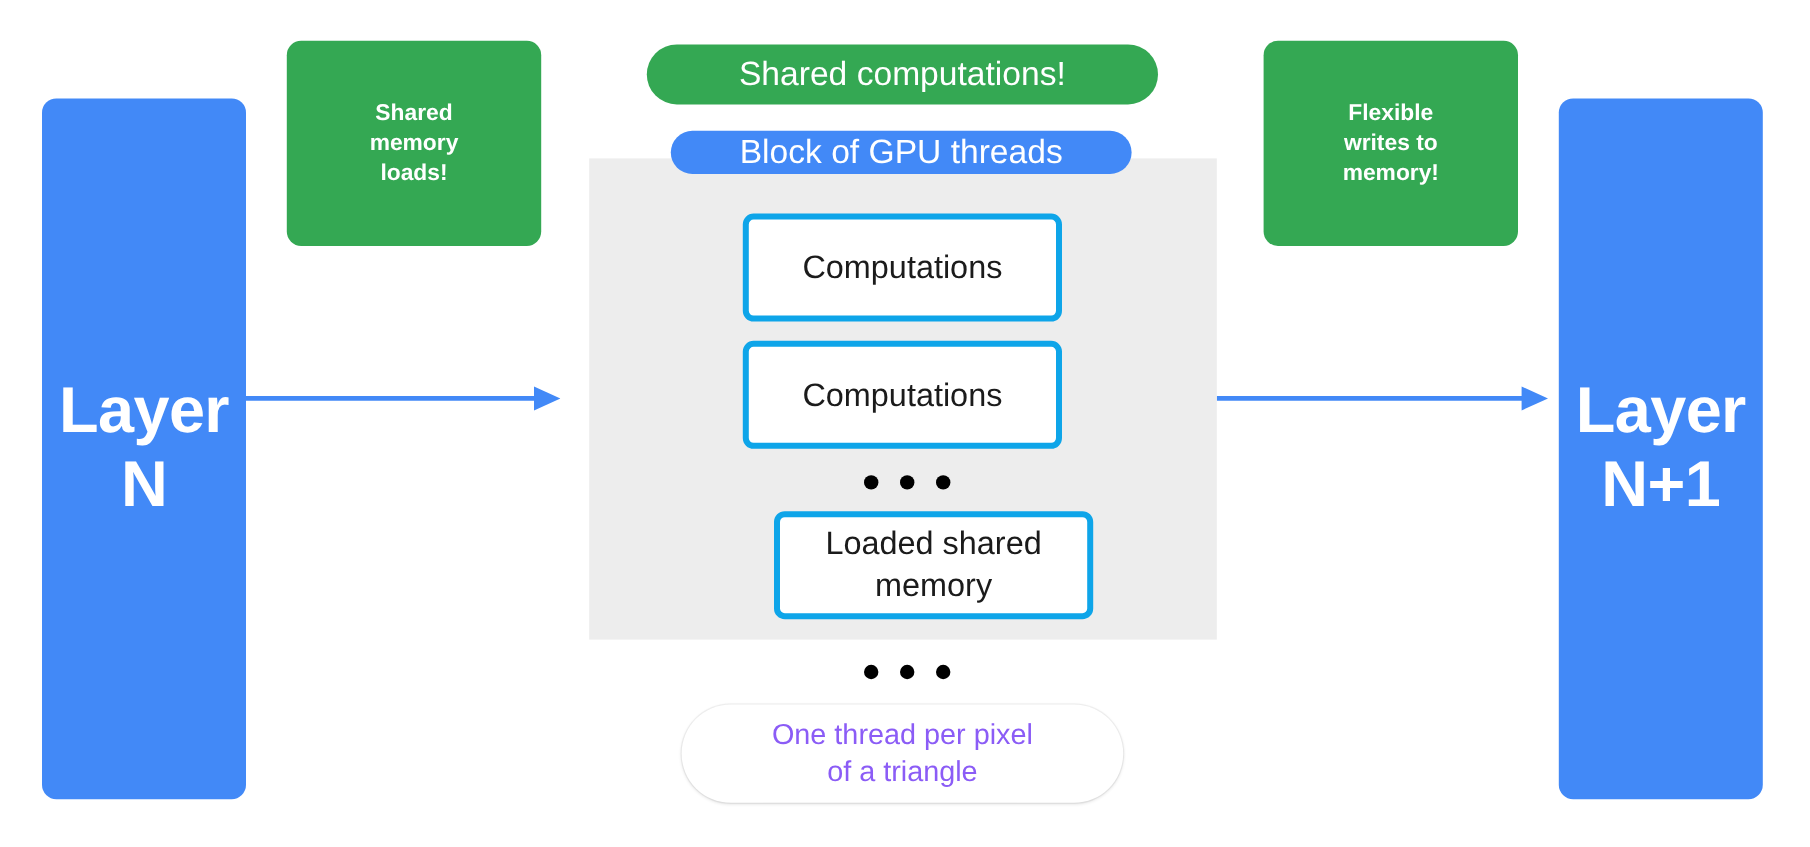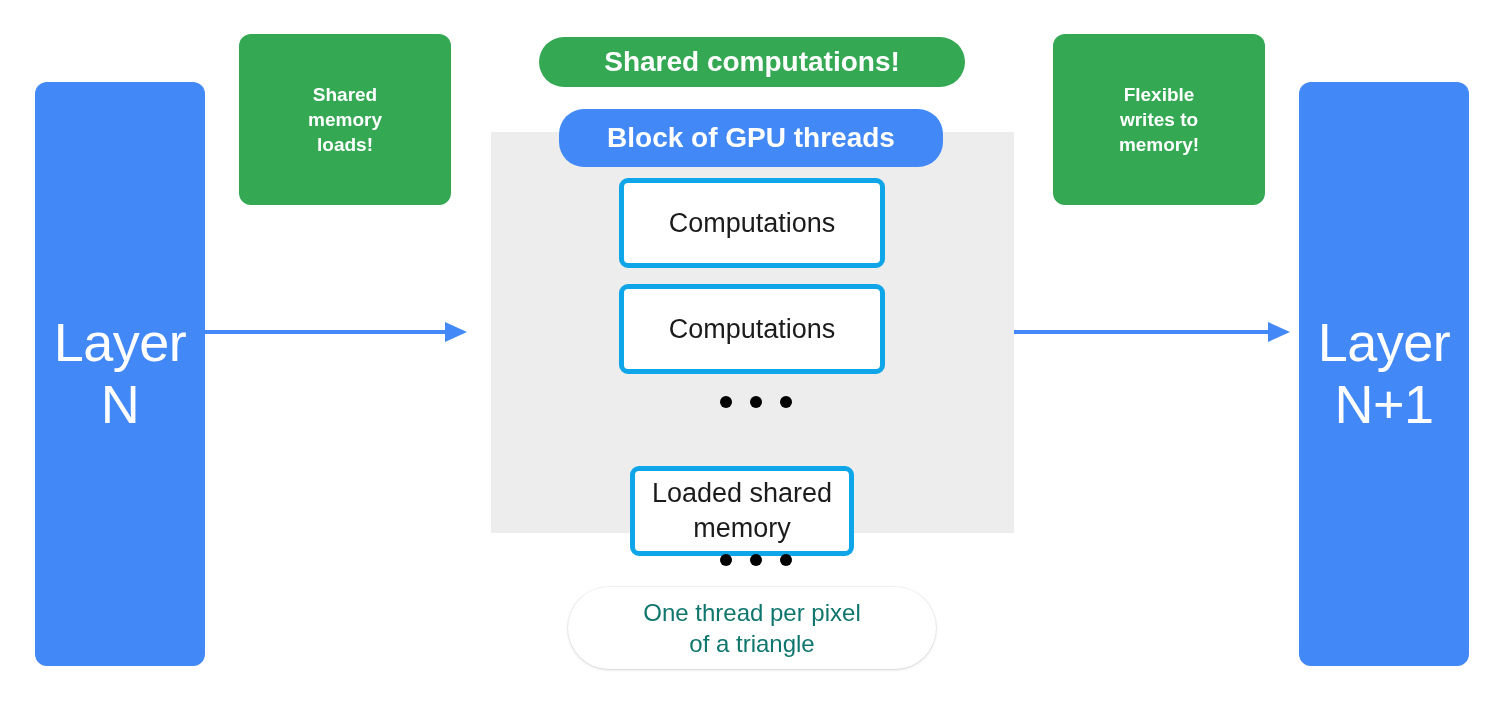"Shared computations!" .pill { font-weight: 700 -> 400 }
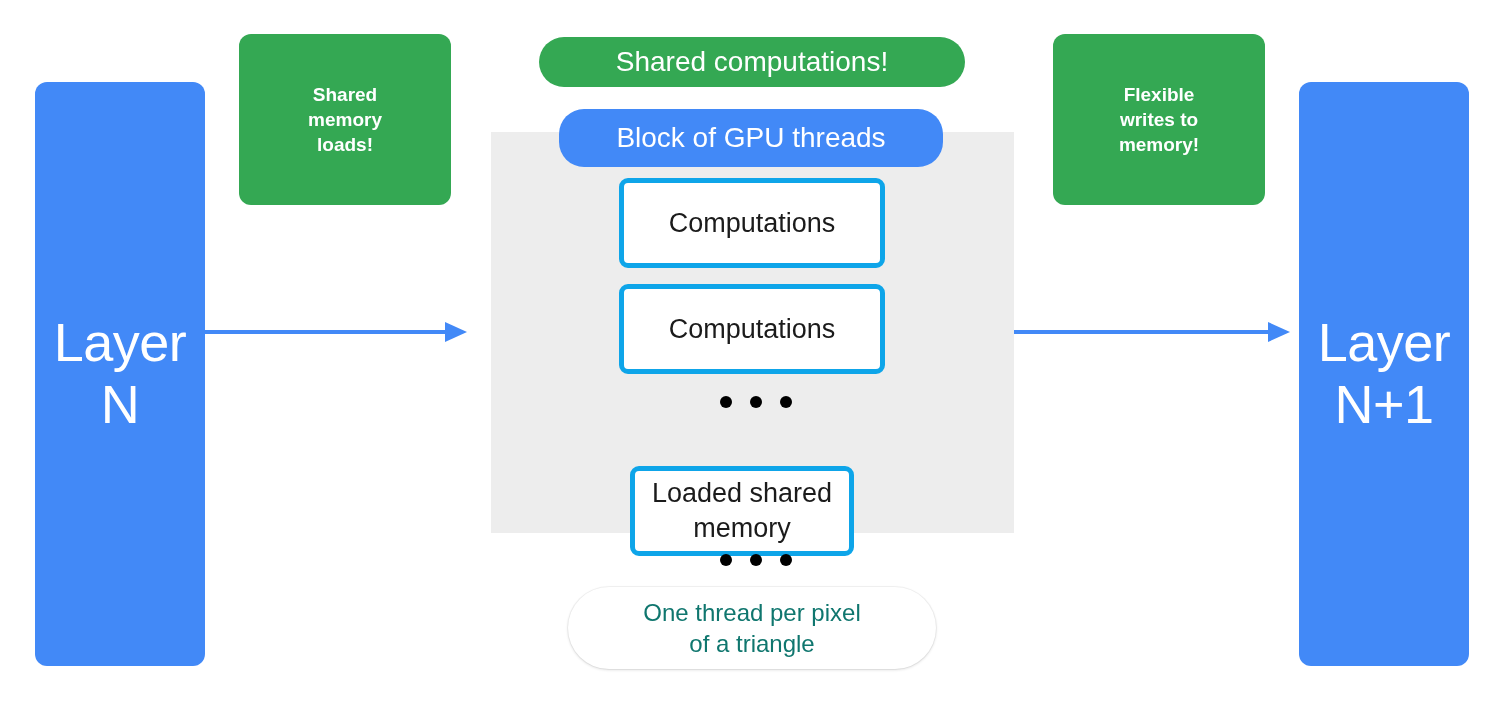"Block of GPU threads" #pill-block-threads { height: 58px -> 36px }
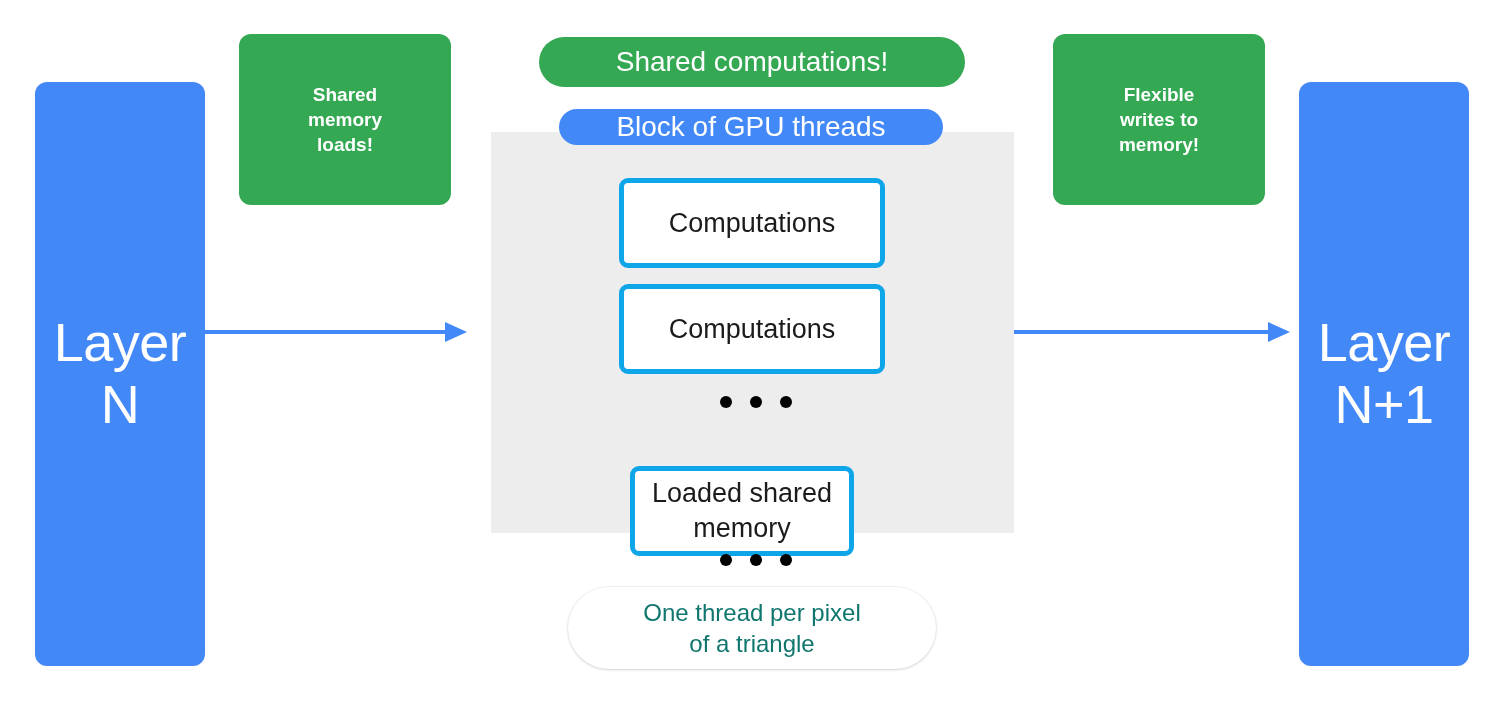"Layer" .layer-slab { font-weight: 400 -> 700 }
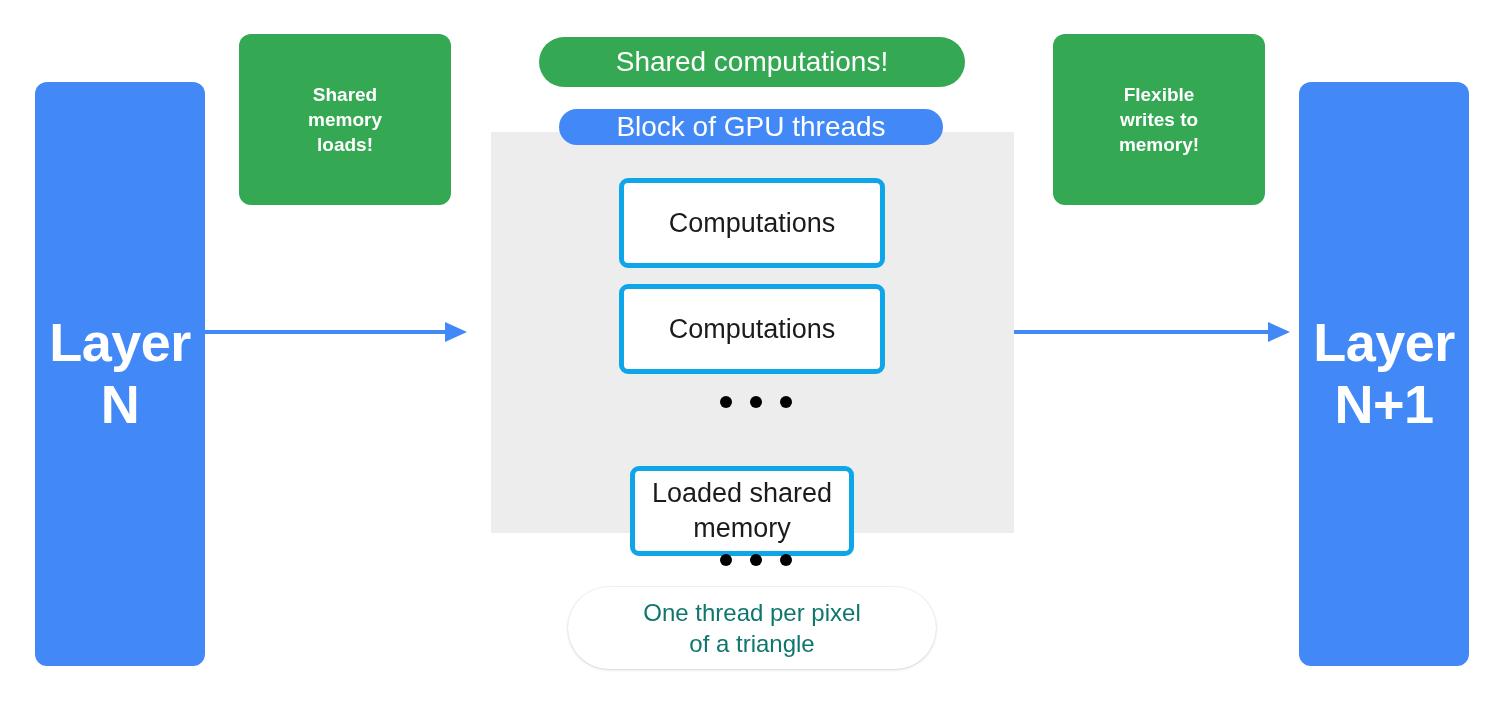"Loaded shared" #thread-box-2 { left: 630px -> 645px; margin-top: 40px -> none; width: 224px -> 266px }
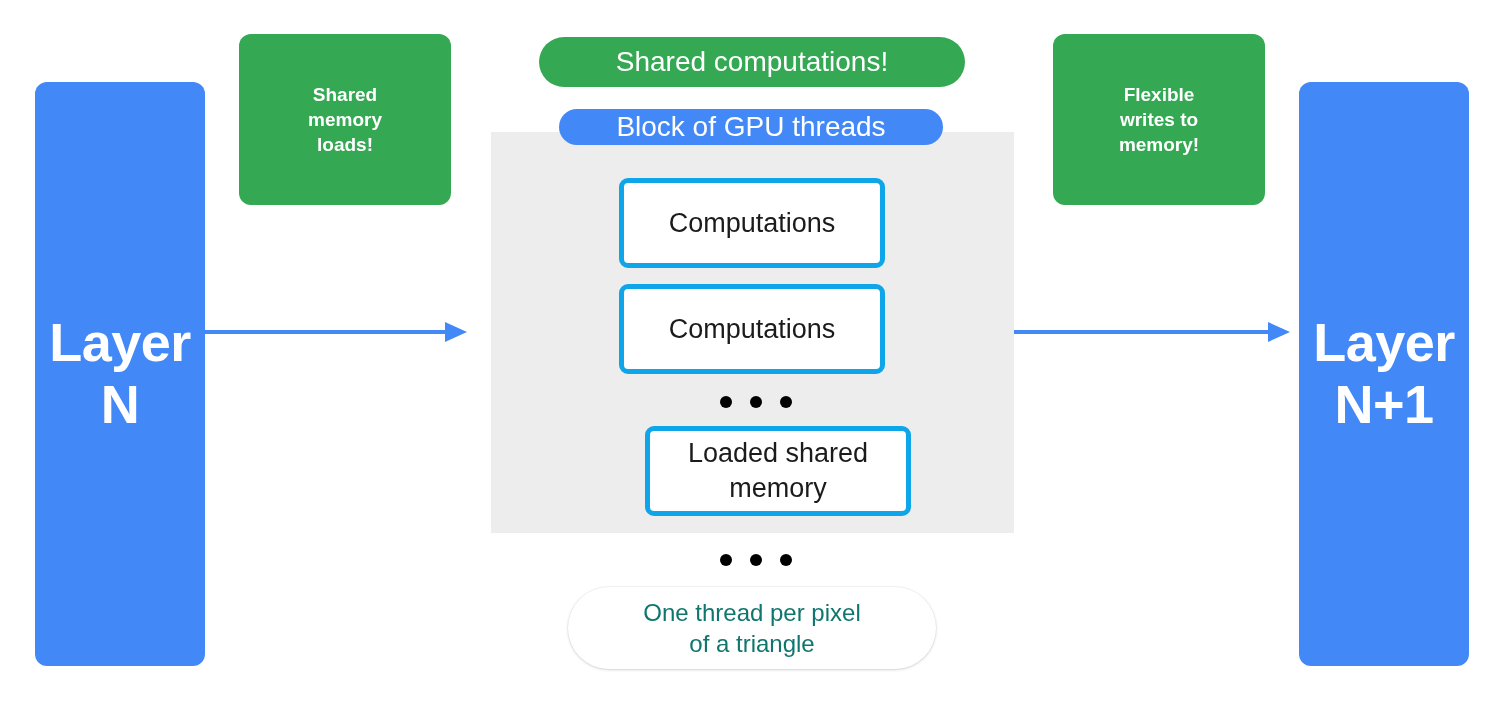"One thread per pixel" #pill-one-thread { color: #0f766e -> #8b5cf6 }
